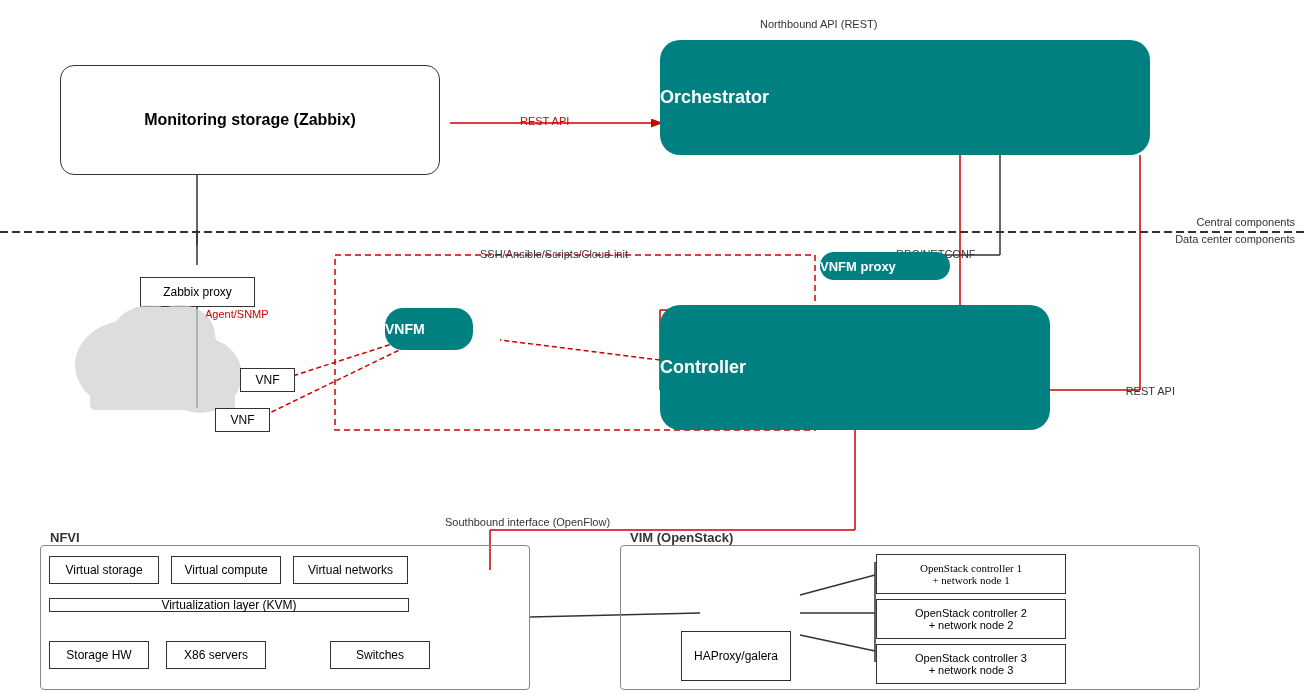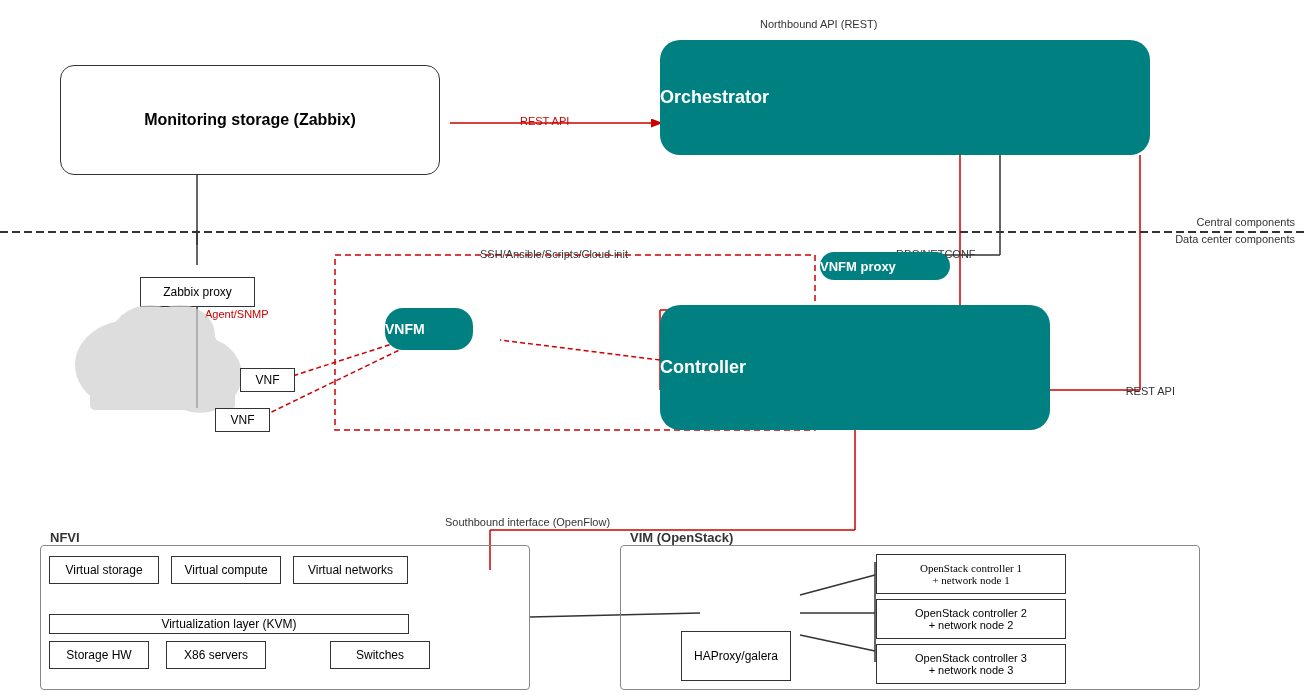"Virtualization layer (KVM)" div.white-box { height: 20px -> 14px; top: 68px -> 52px }
